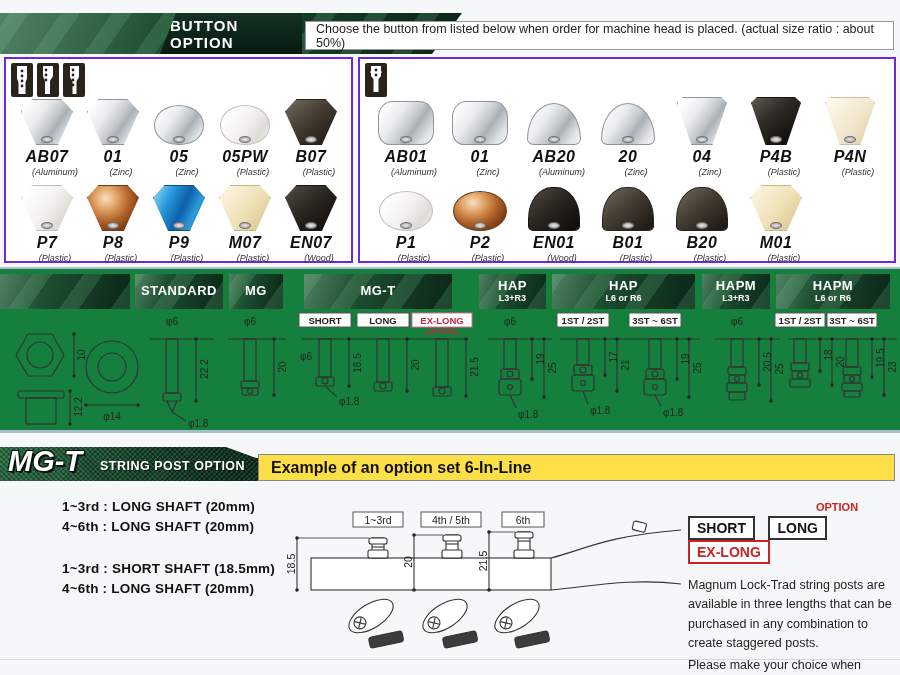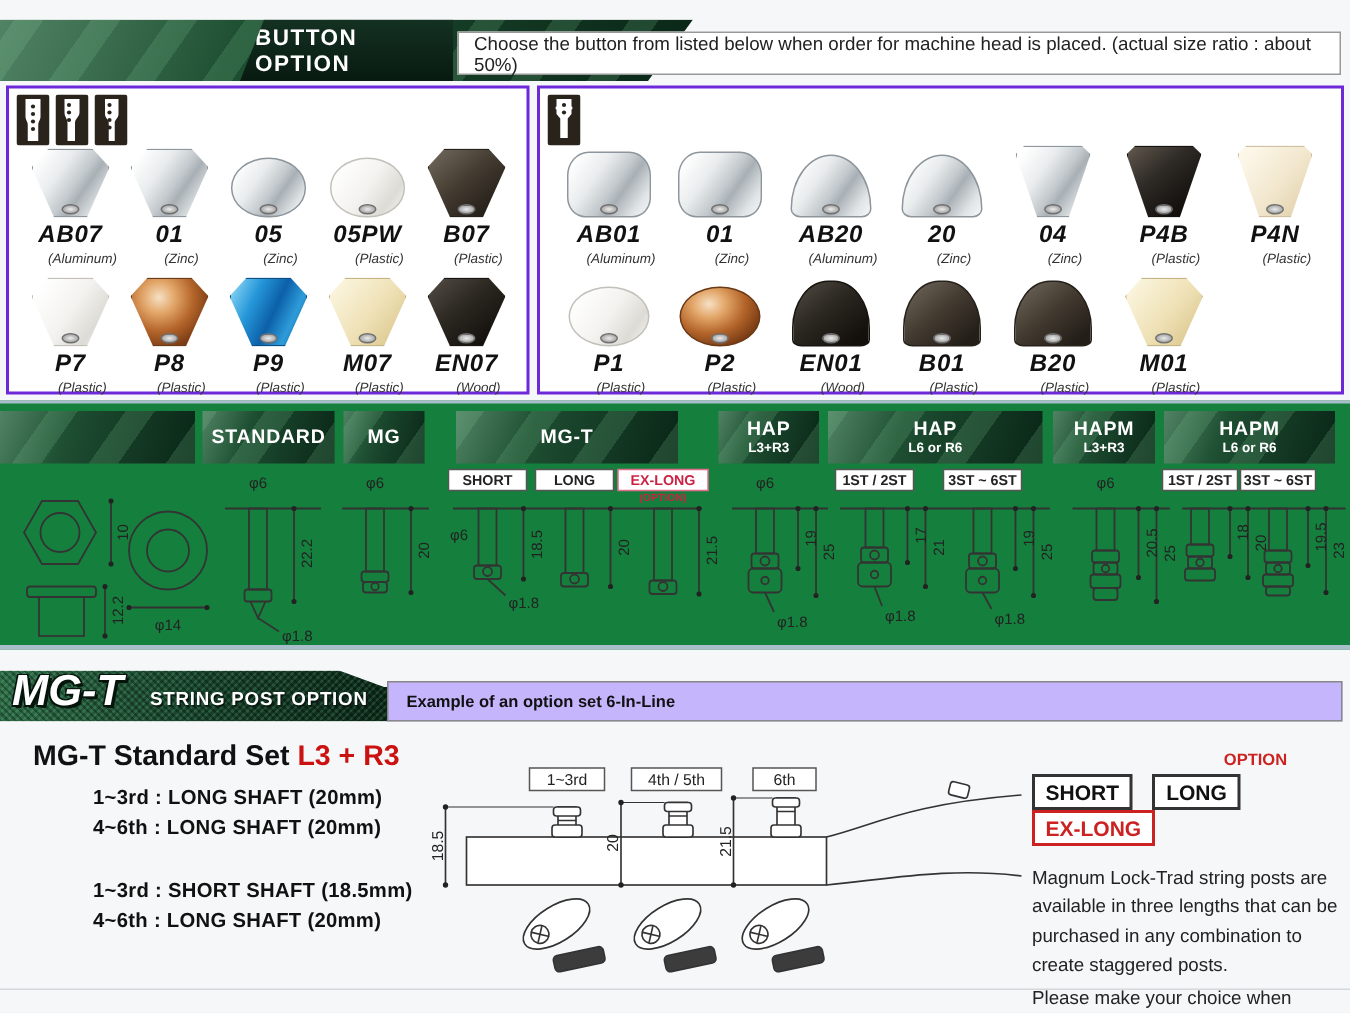"Example of an option set" .example-box { background: #c4b5fd -> #fde047; font-size: 11px -> 16px }
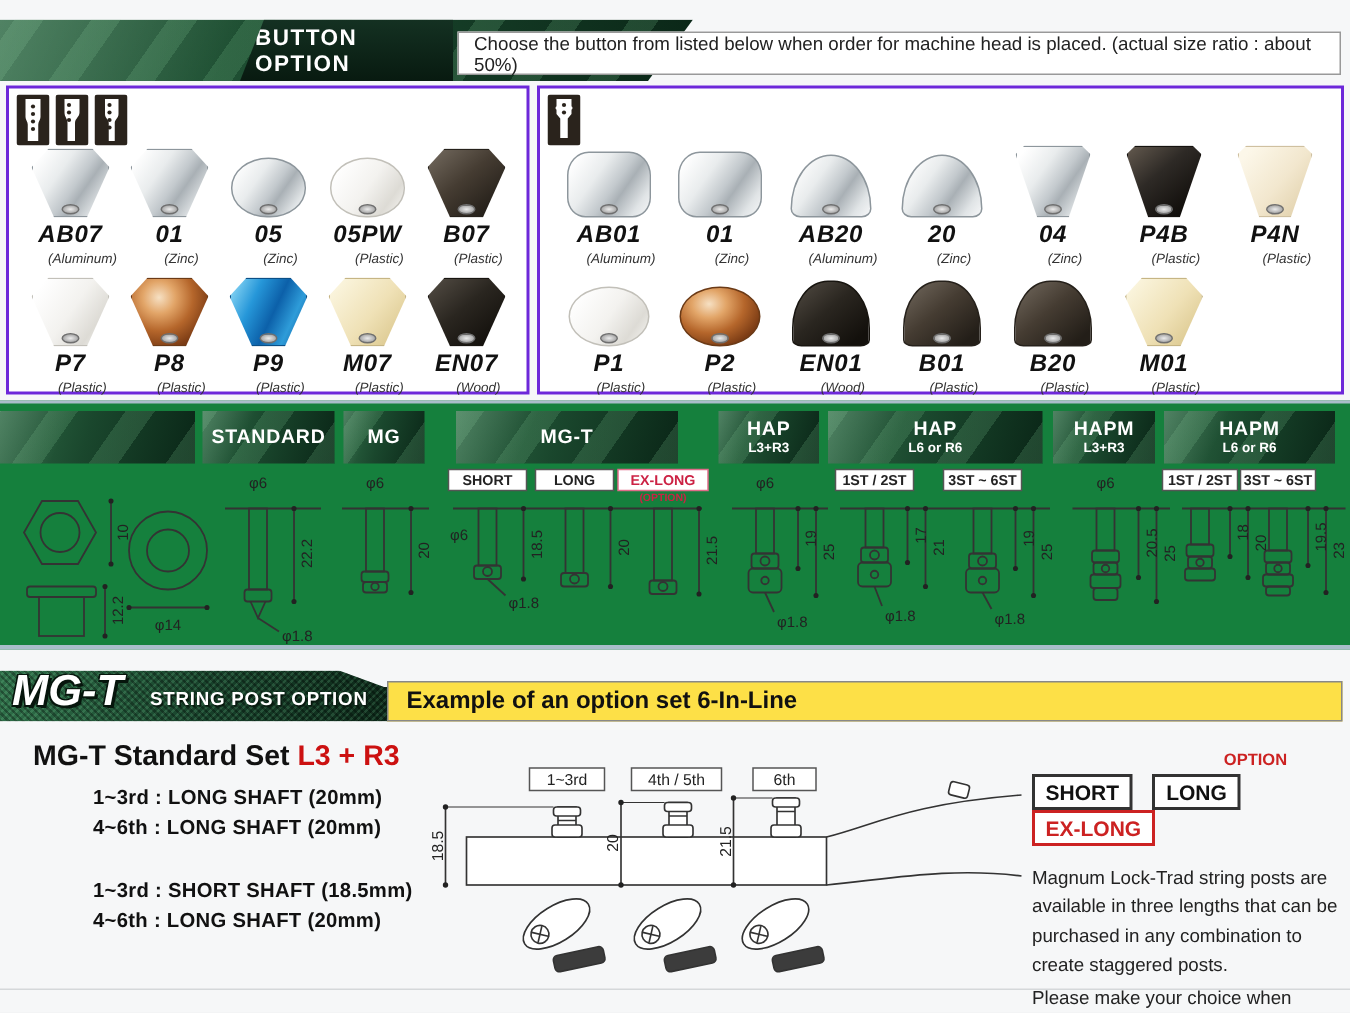"MG-T Standard Set L3 +" p.set-title { html: <p> <span>MG-T Standard Set </span><span>L3 + R3</span> </p> -> none }
